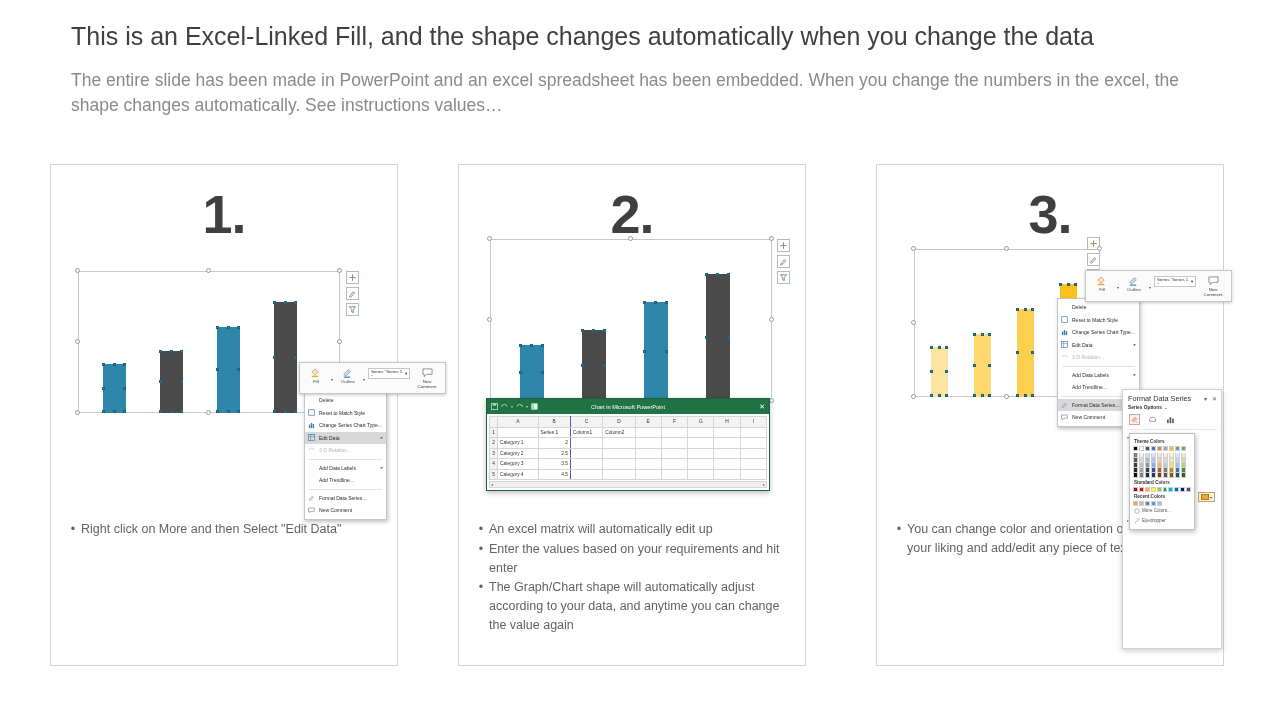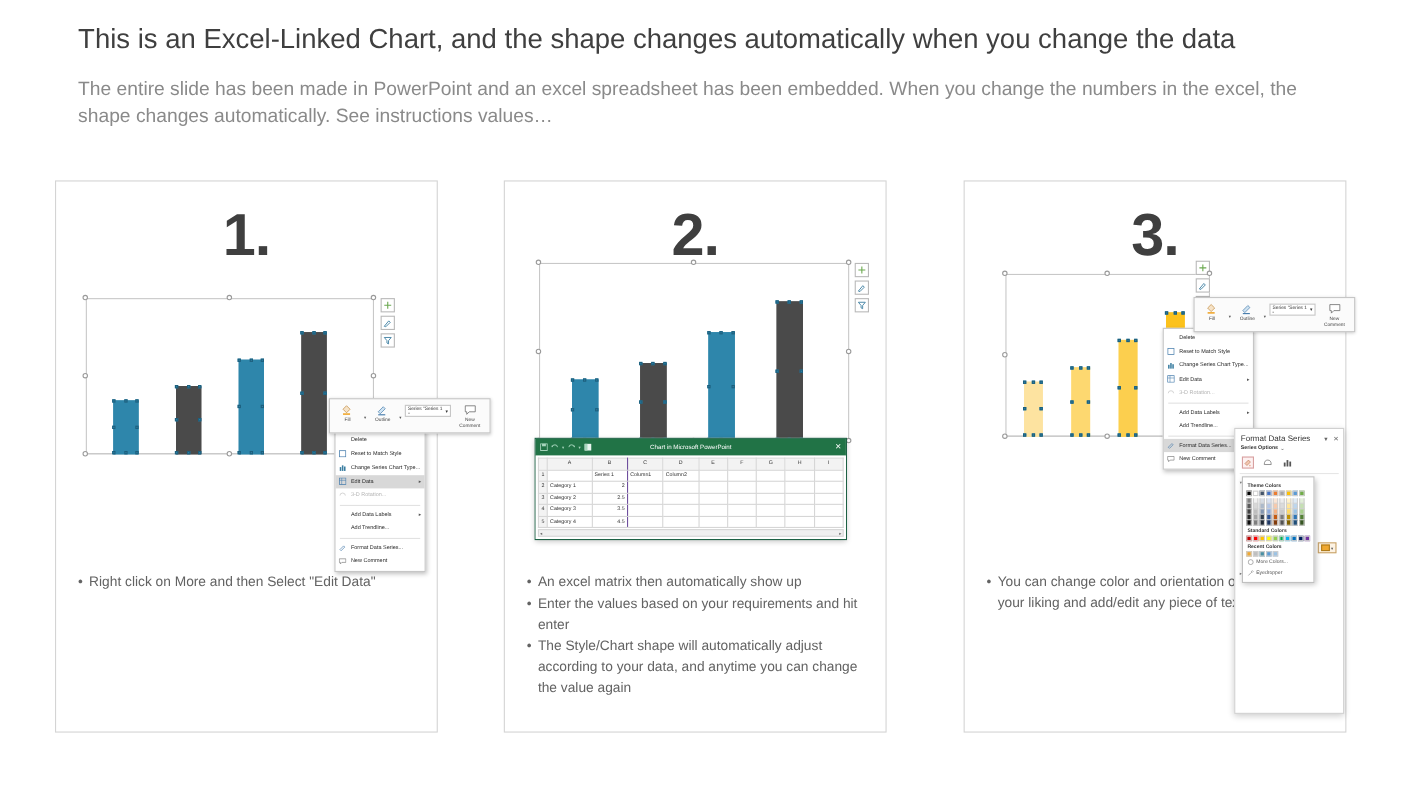"This is an Excel-Linked Chart," div.slide-title { text: Chart -> Fill }
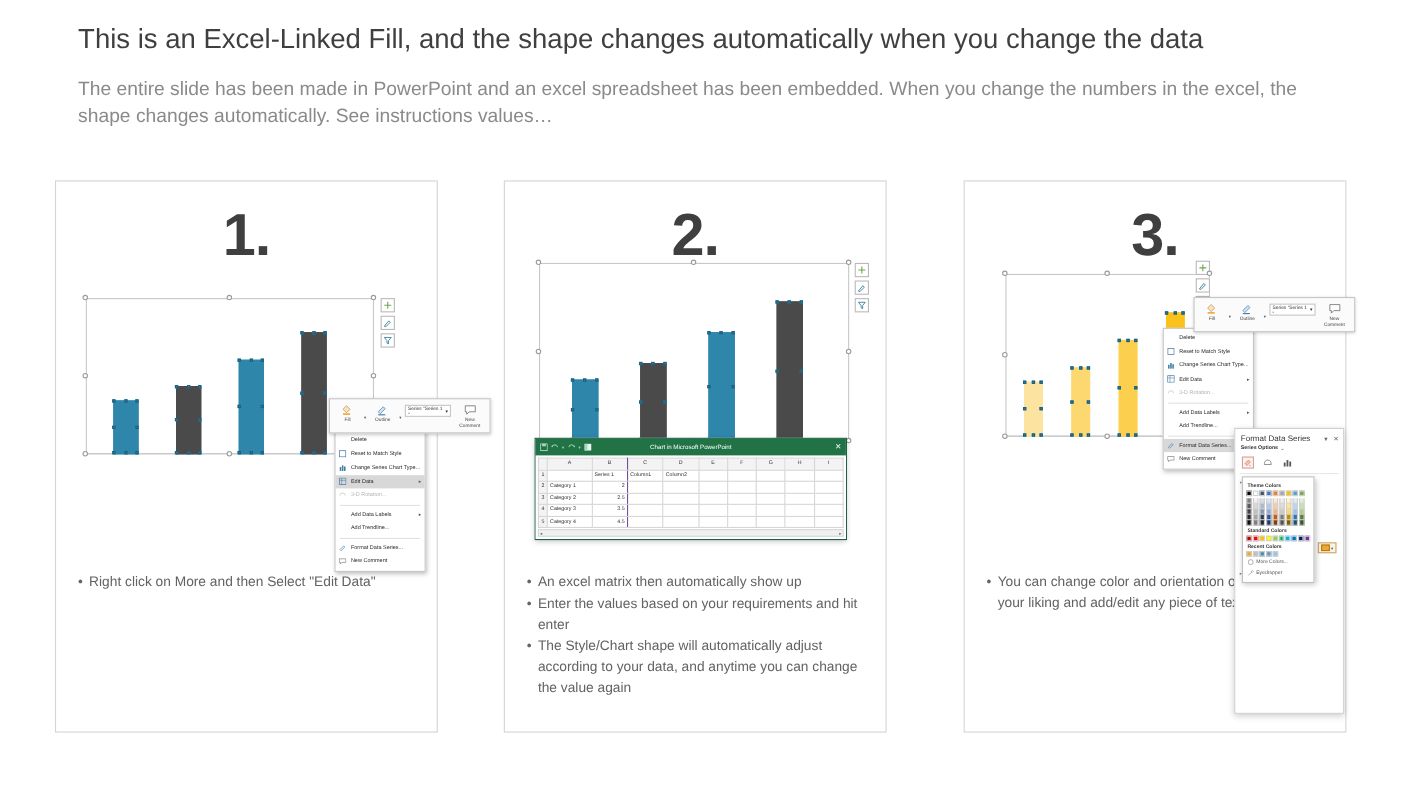"An excel matrix then automatically" span.txt { text: then automatically show -> will automatically edit }
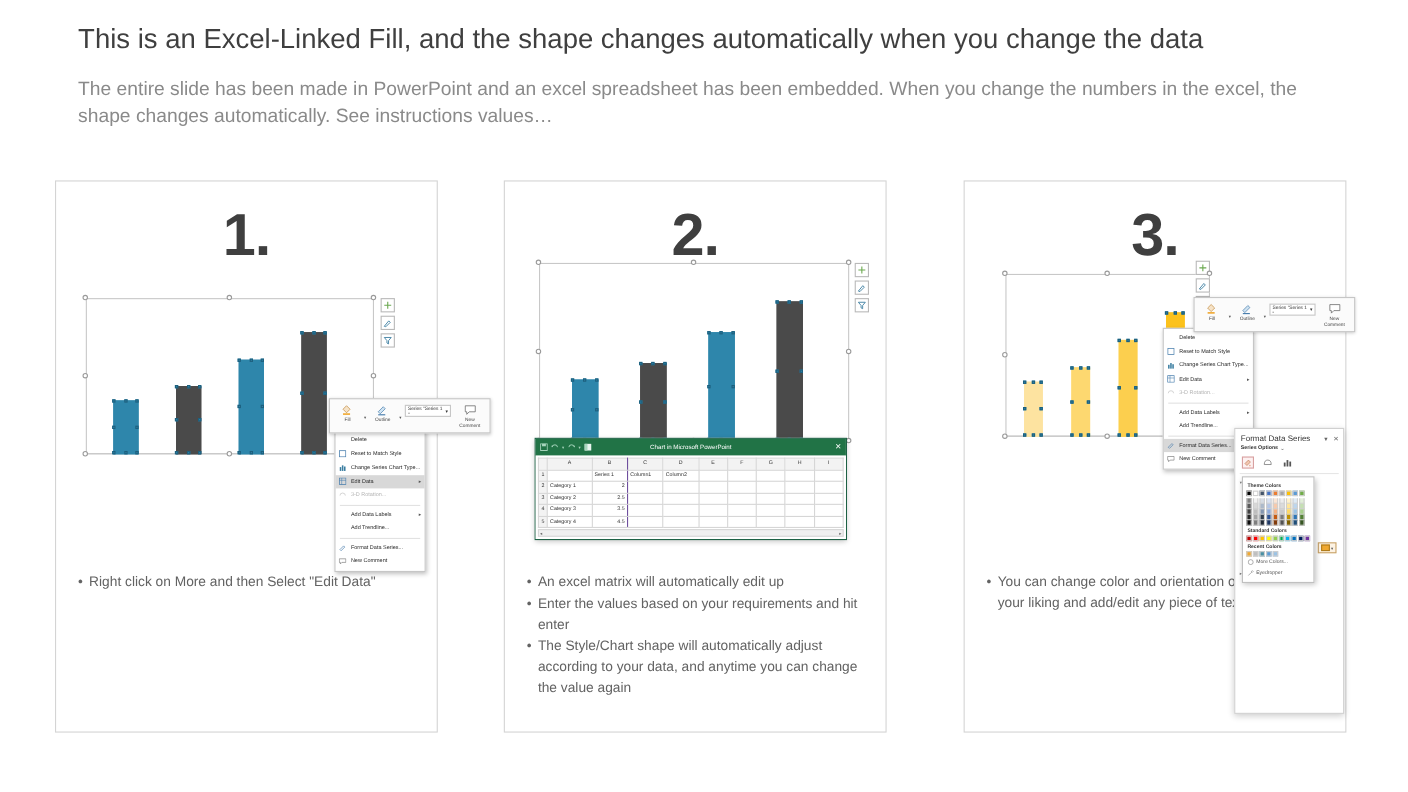"The Style/Chart shape will automatically" span.txt { text: Style/Chart -> Graph/Chart }
